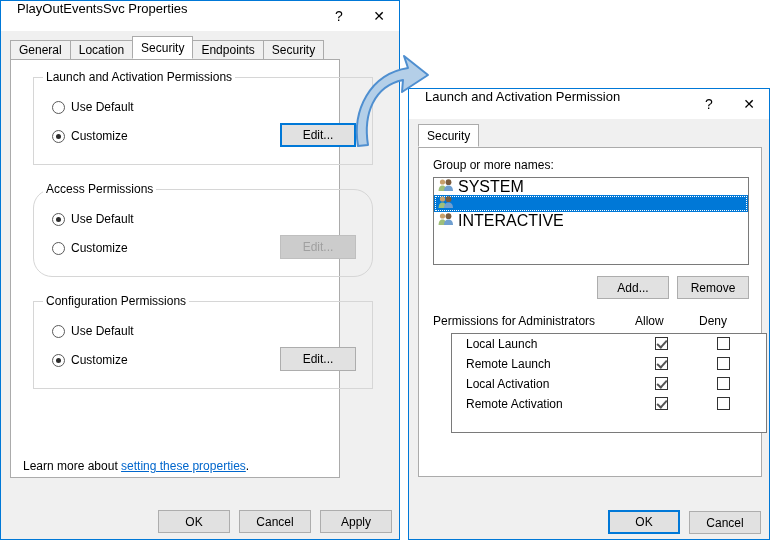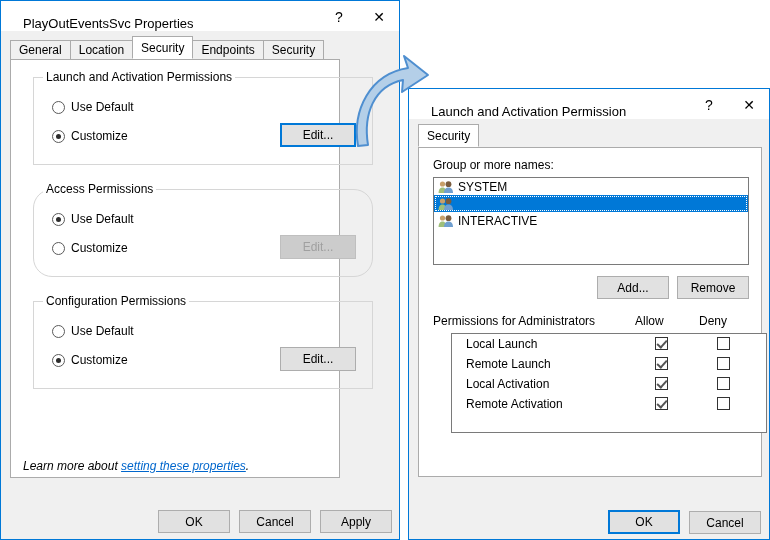"PlayOutEventsSvc Properties" .titlebar { align-items: flex-end -> flex-start; padding-left: 22px -> 16px }
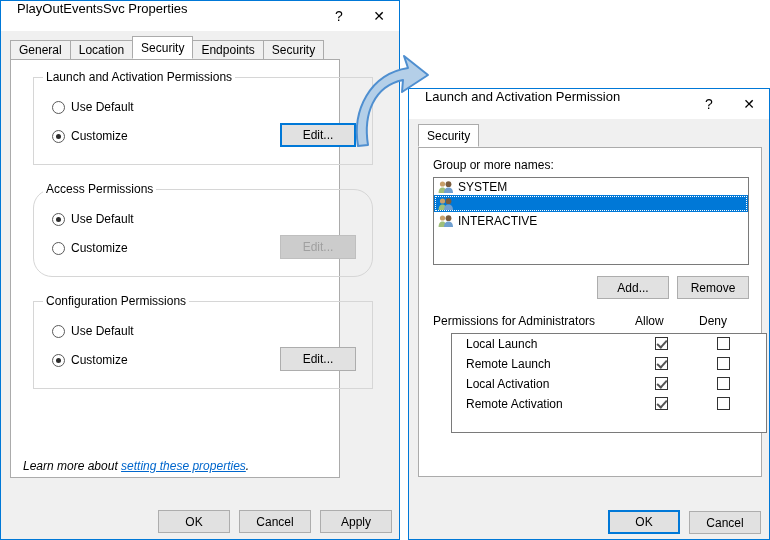"SYSTEM" .list-item { align-items: center -> none; font-size: 12px -> 16px }
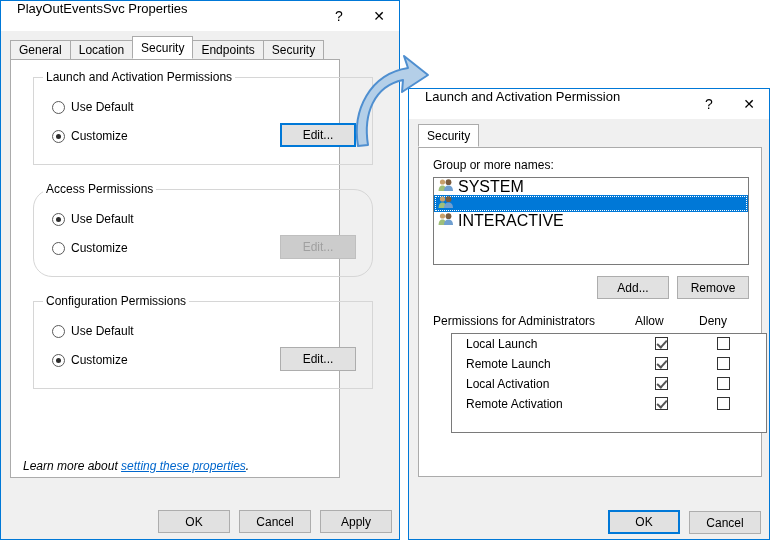"Learn more about setting these" div.learn { font-style: italic -> none }
